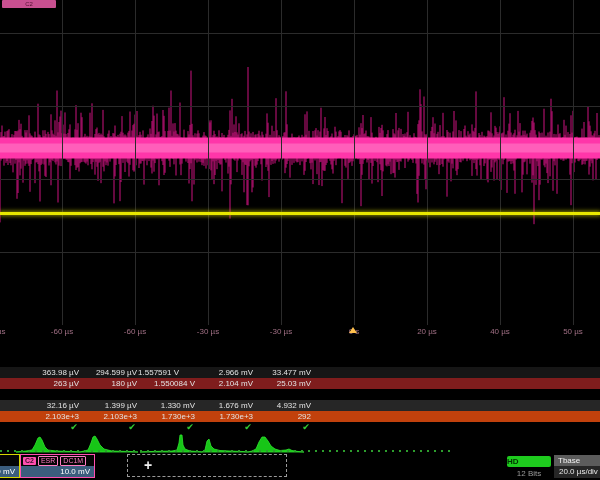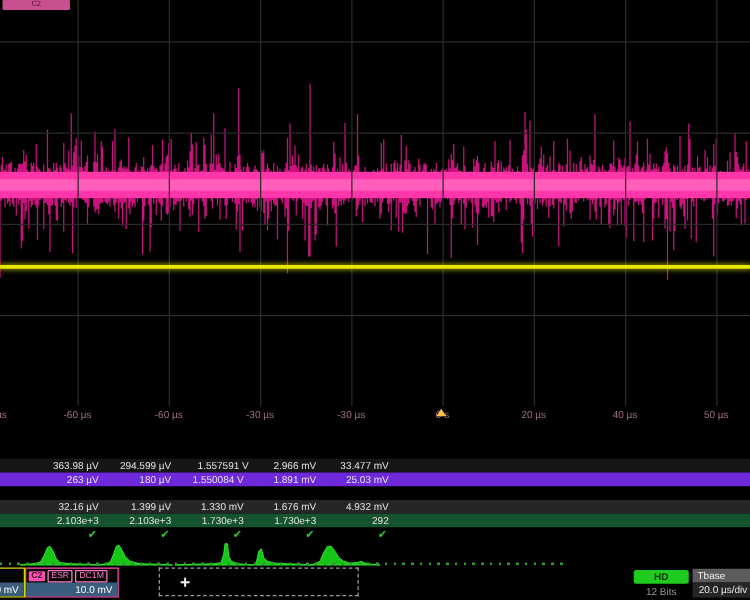"1.557591 V" span.cell { left: 146px -> 126px }
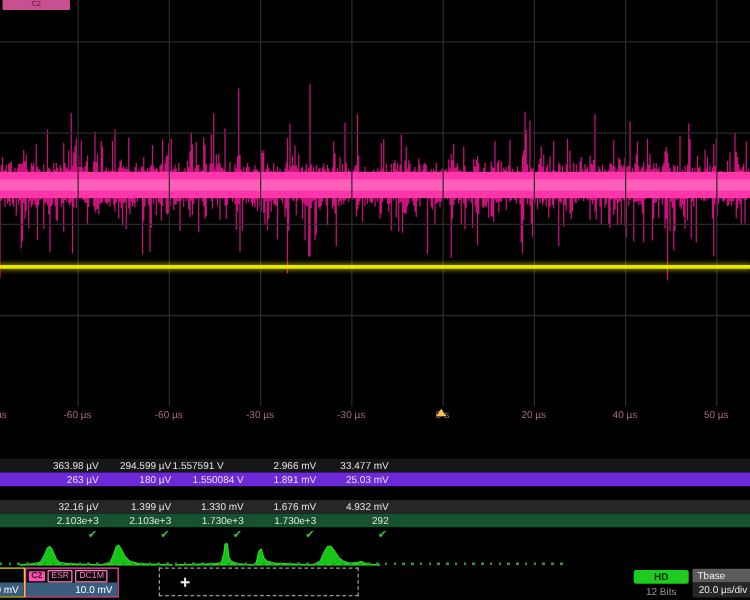"263 µV" div.mrow { background: #6d28d9 -> #7f1d1d }
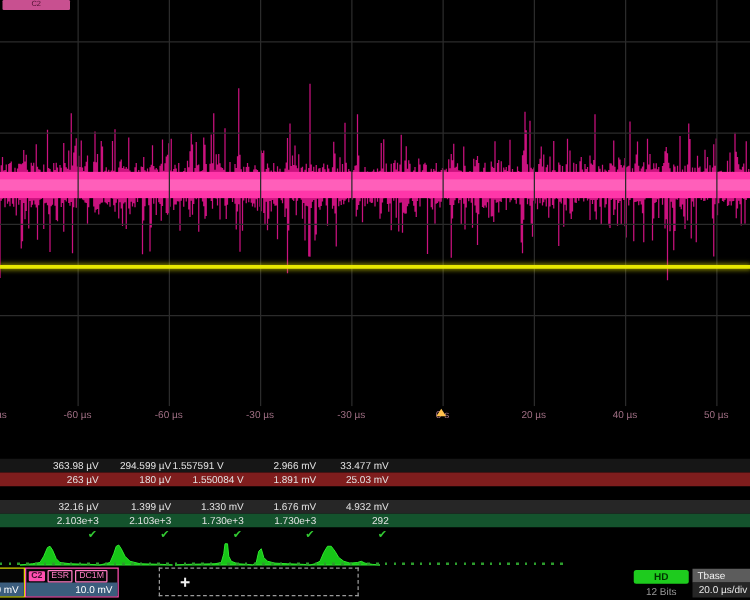"1.891 mV" span.cell { text: 1.891 -> 2.104 }
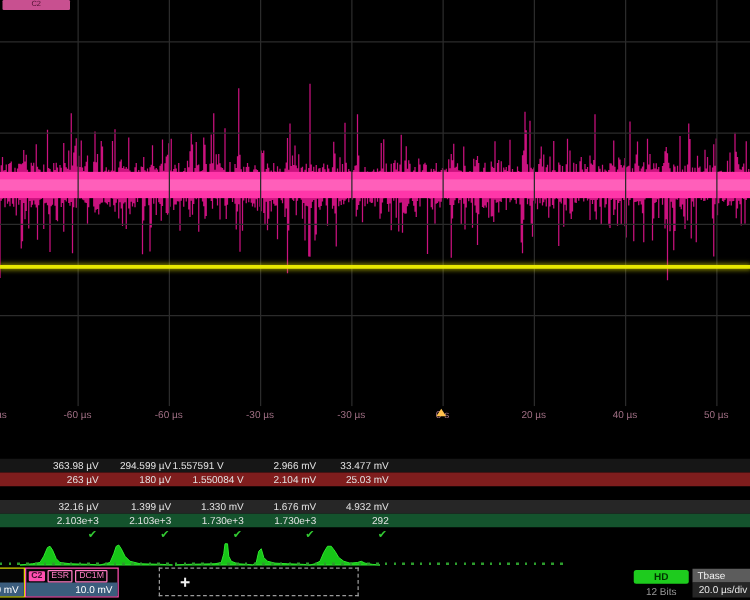"2.103e+3" div.mrow { background: #14532d -> #c2410c }
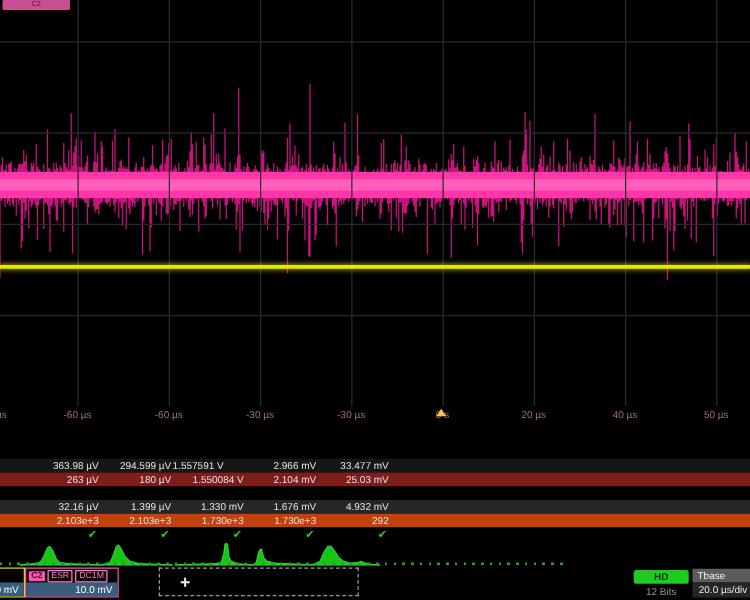"HD" #hdbadge { text-align: center -> left }
